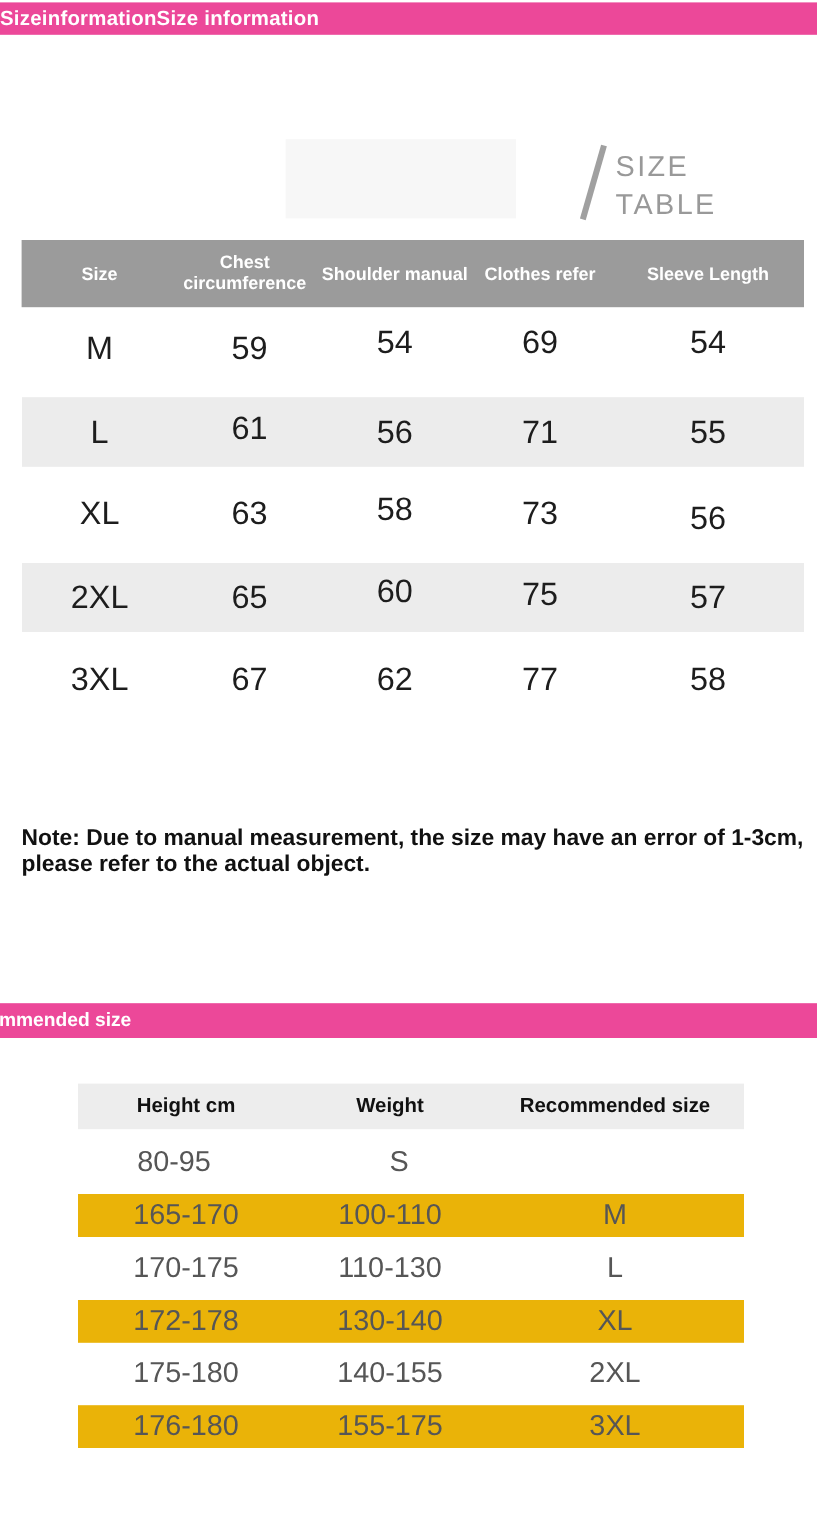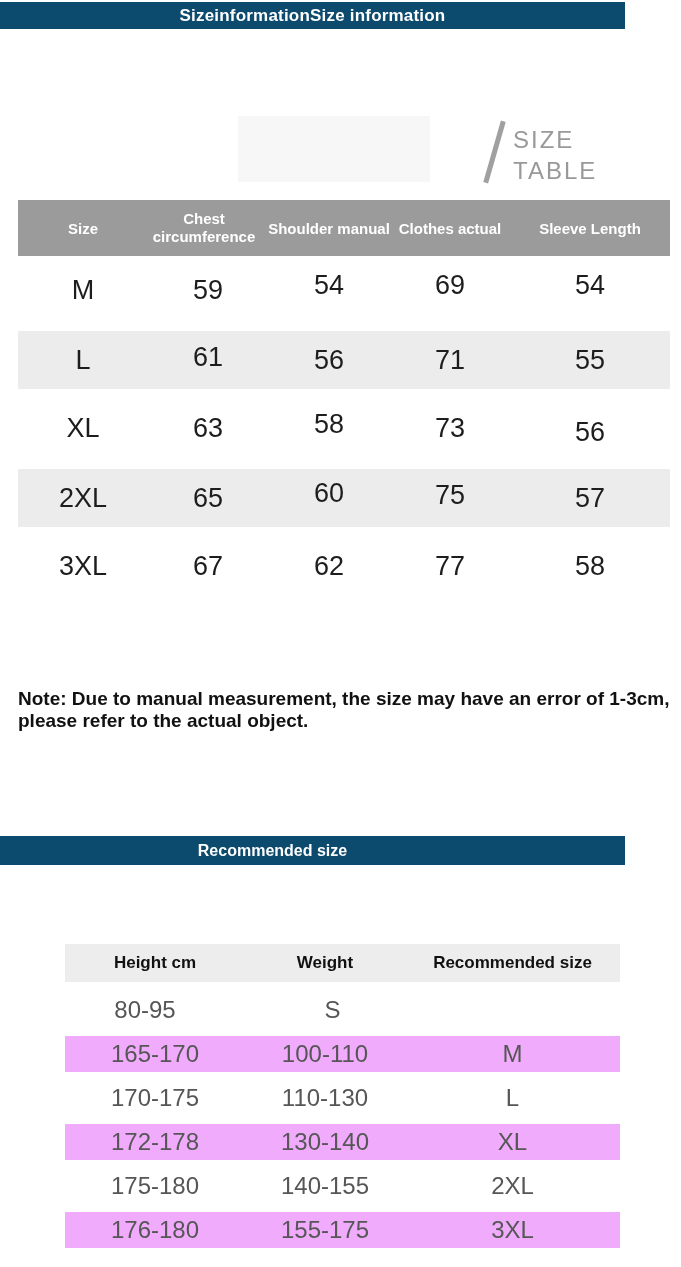"SizeinformationSize information" .banner { background: #0c4a6e -> #ec4899; justify-content: center -> none; width: 625px -> 681px }
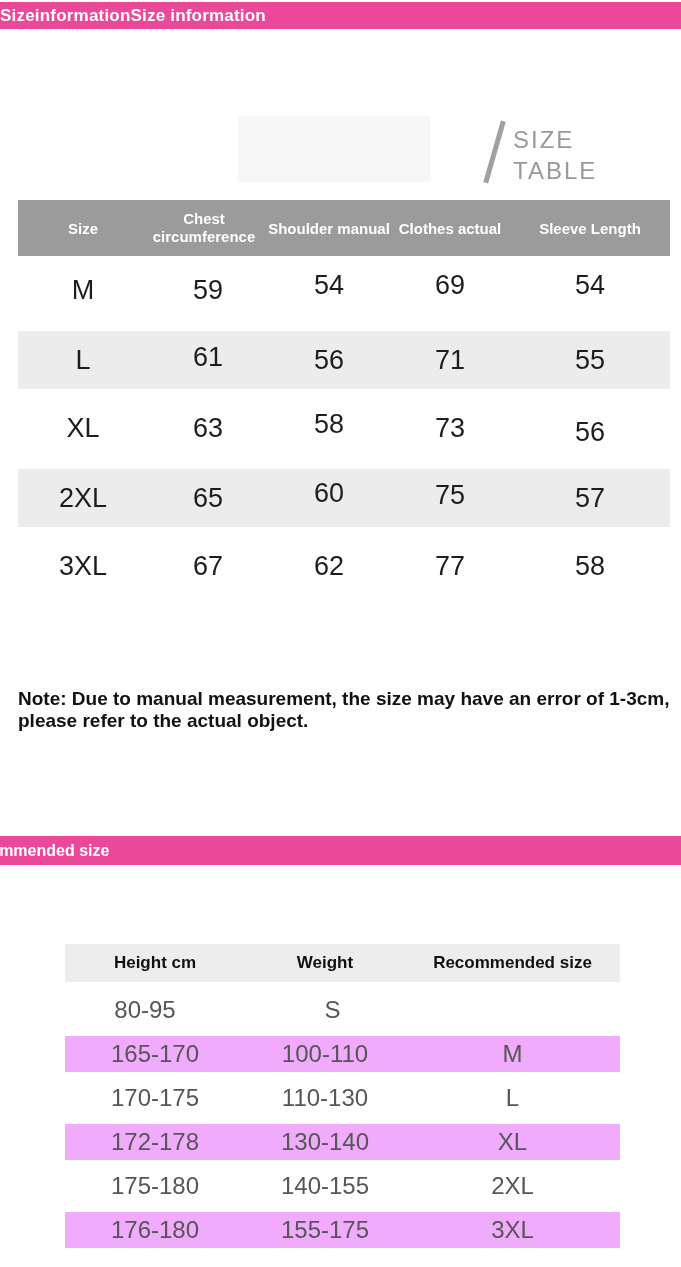"Clothes actual" div.cell { text: actual -> refer }
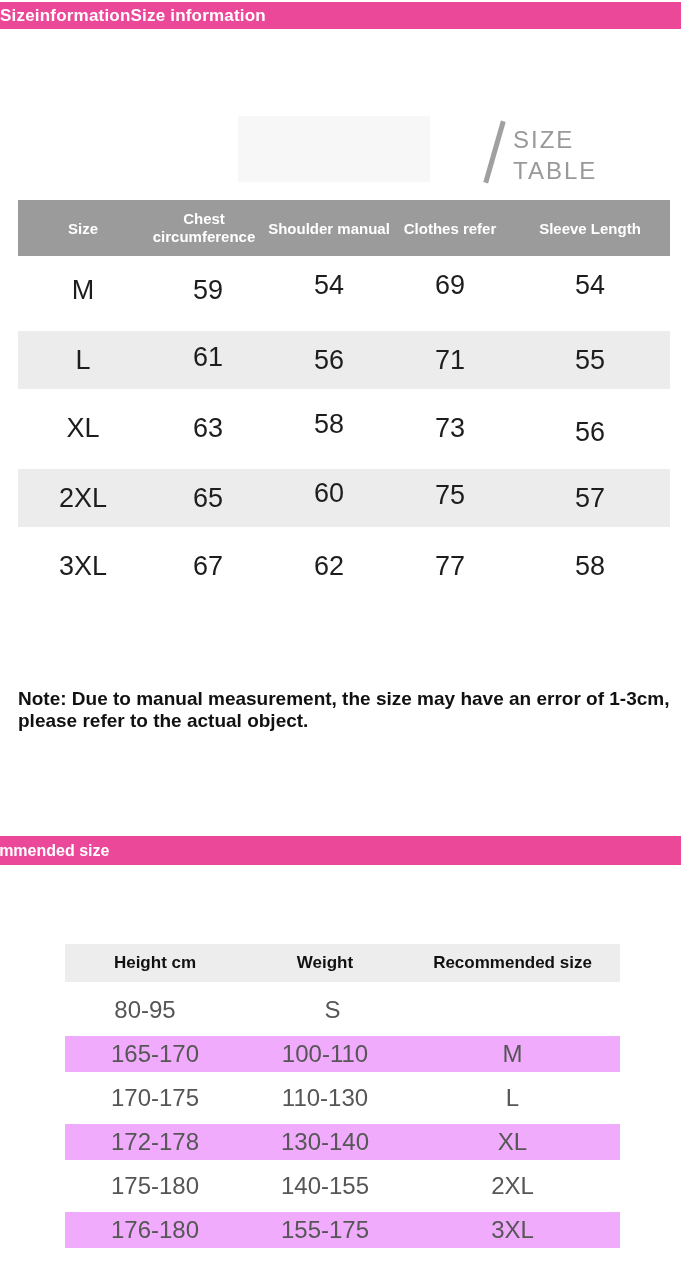"Height cm" .t2 { top: 944px -> 903px }
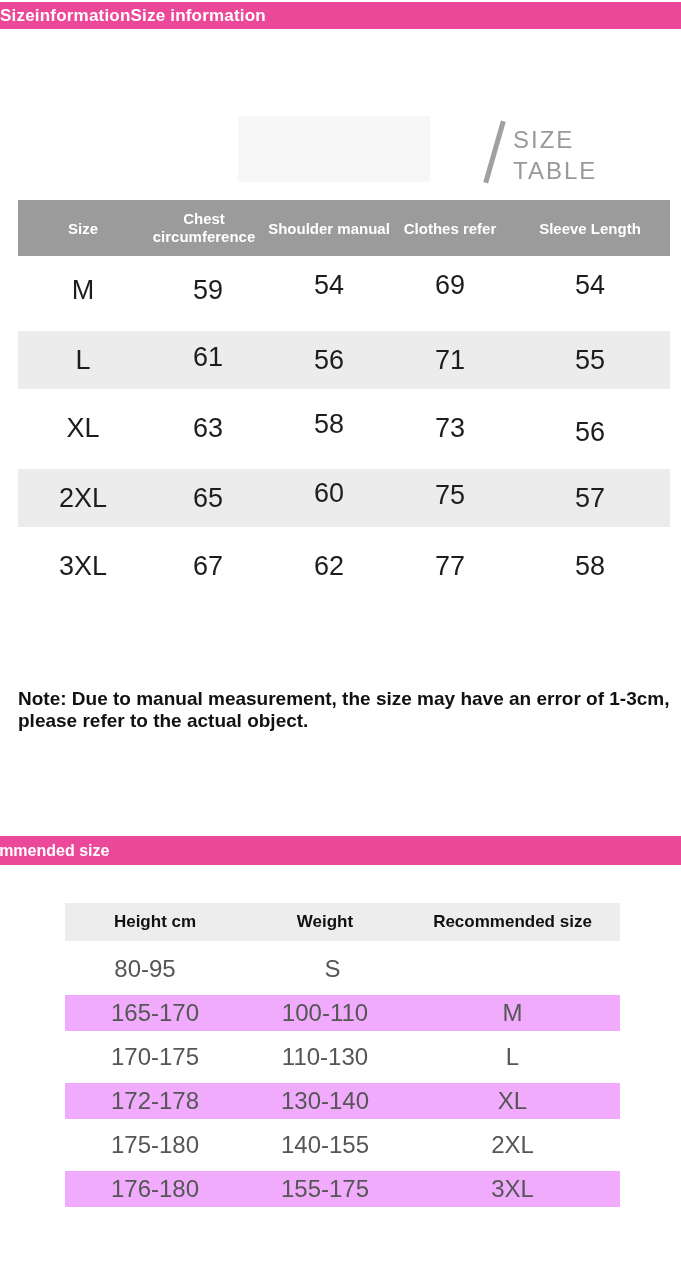"165-170" .t2 .row.stripe { background: #f0abfc -> #eab308 }
